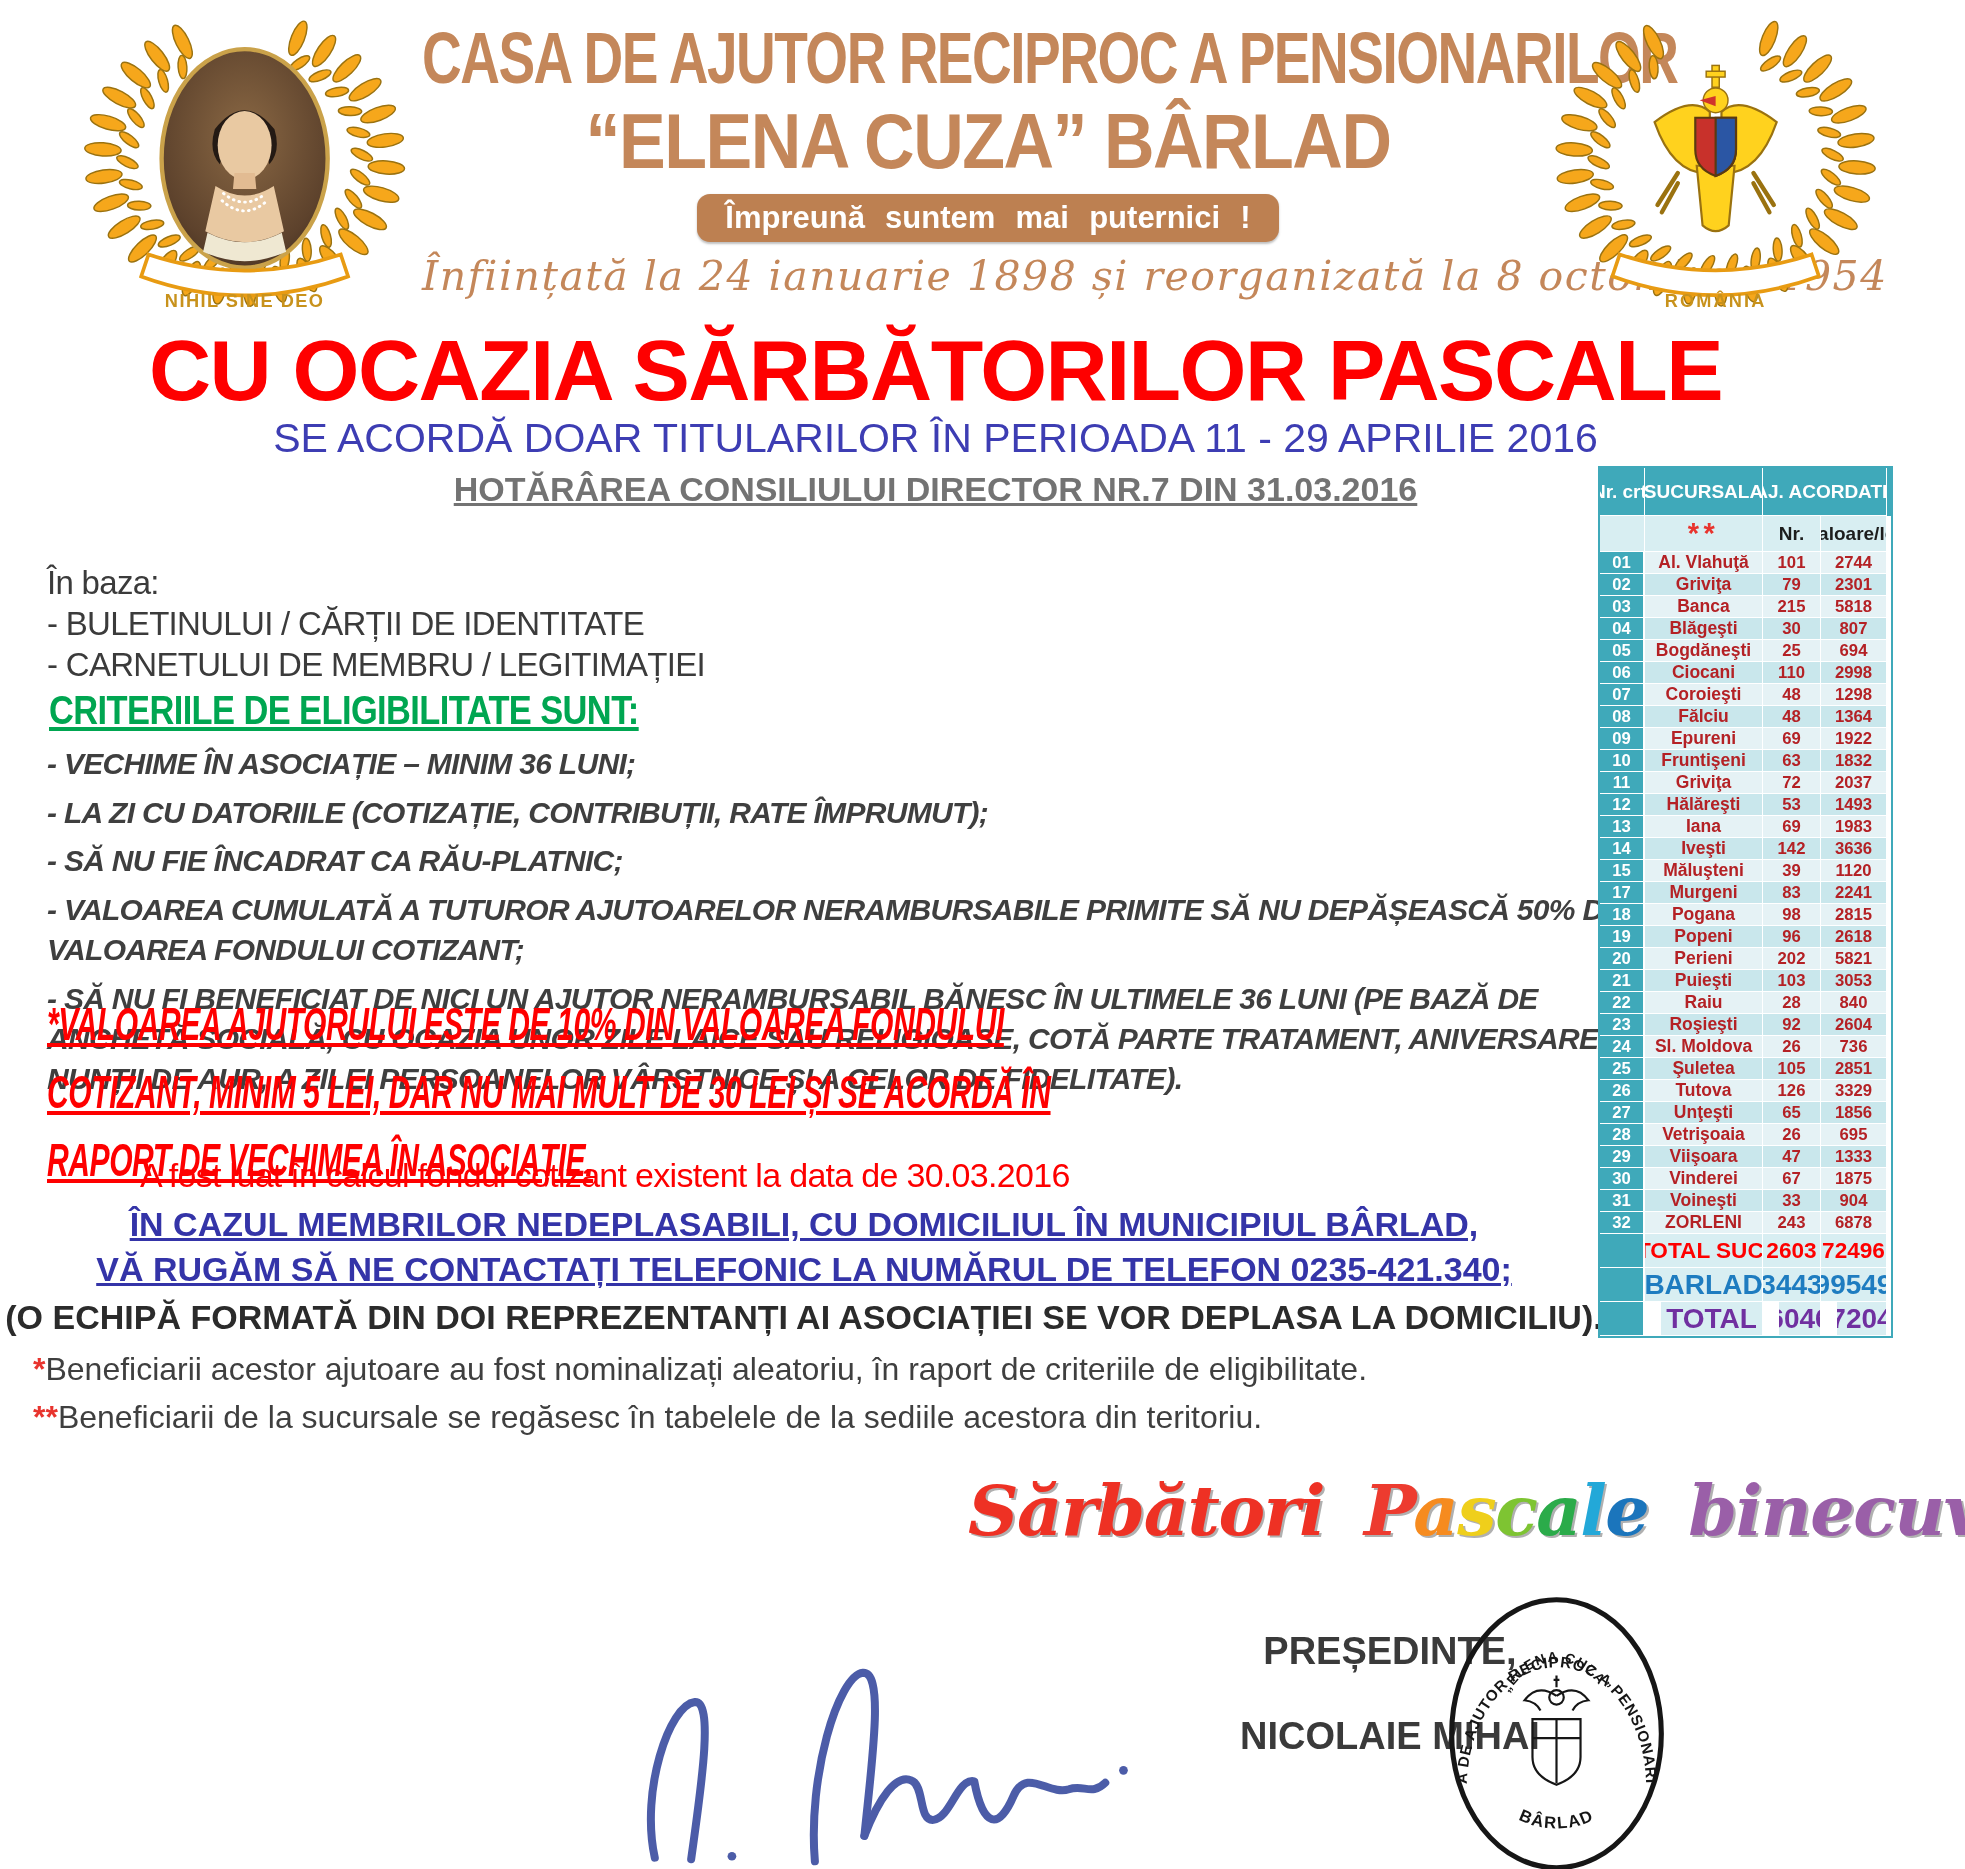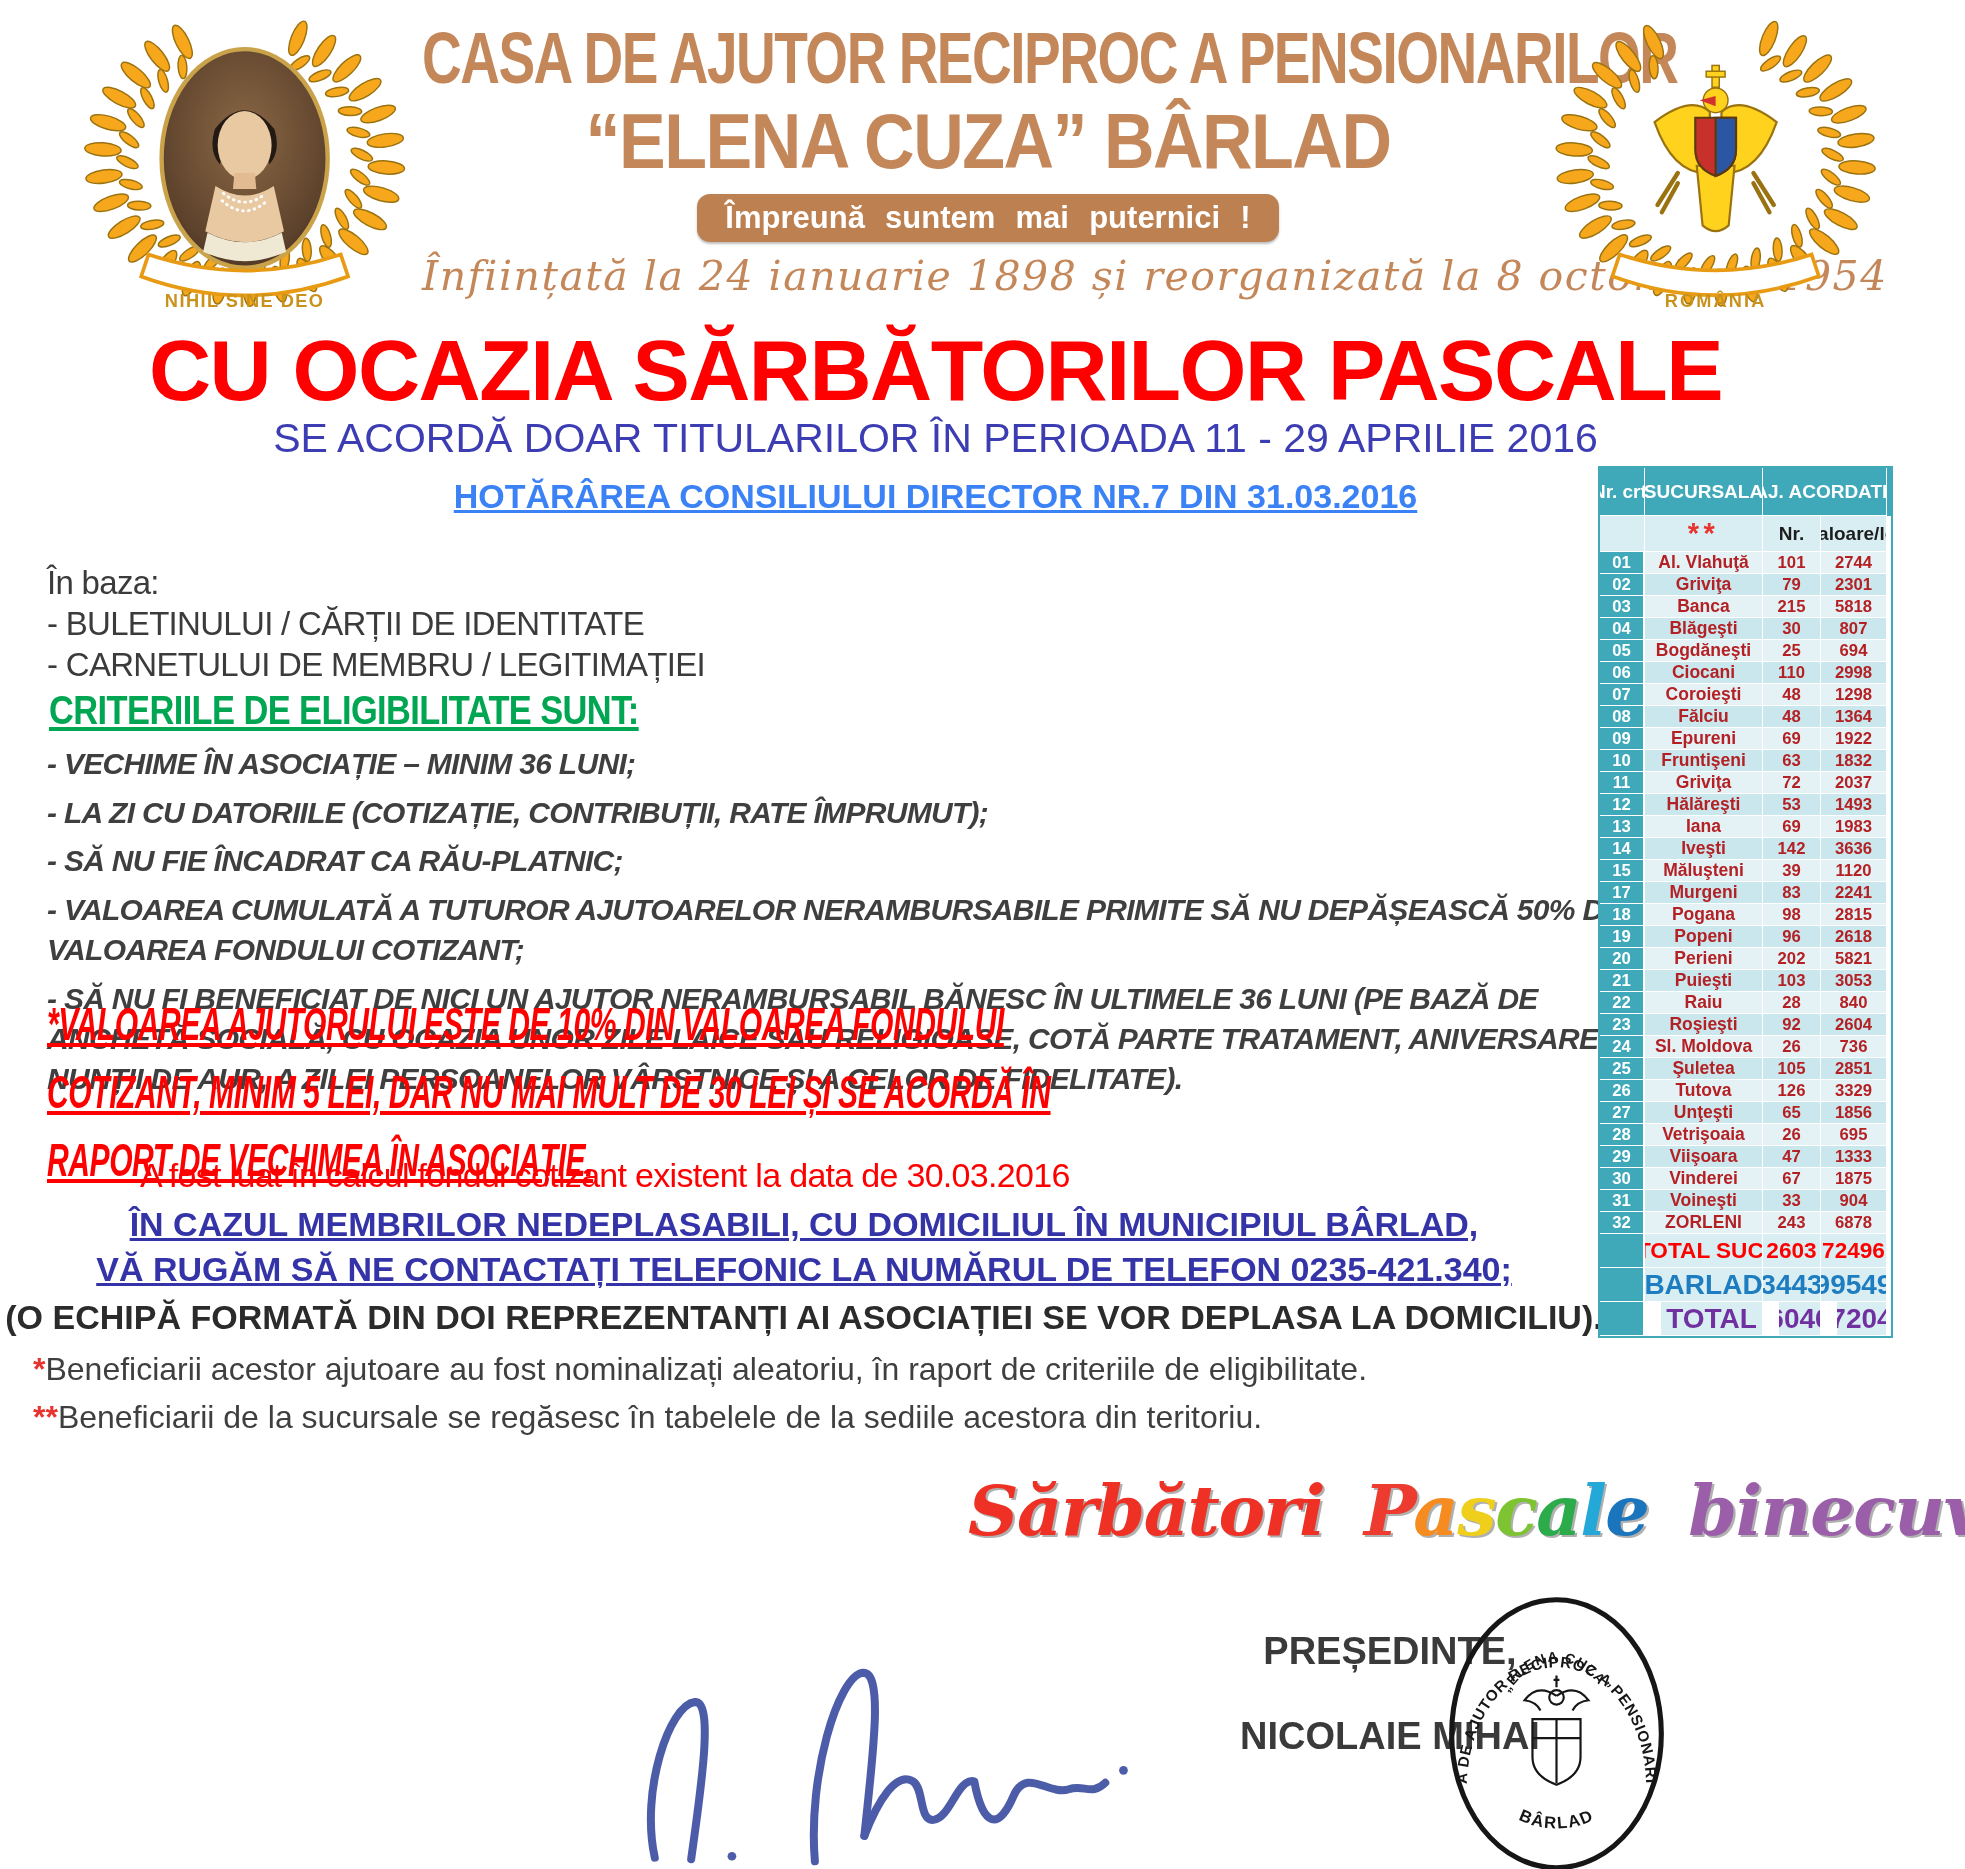"HOTĂRÂREA CONSILIULUI DIRECTOR NR.7 DIN" .h-decision { color: #3b82f6 -> #737373; margin-top: 15px -> 8px }
